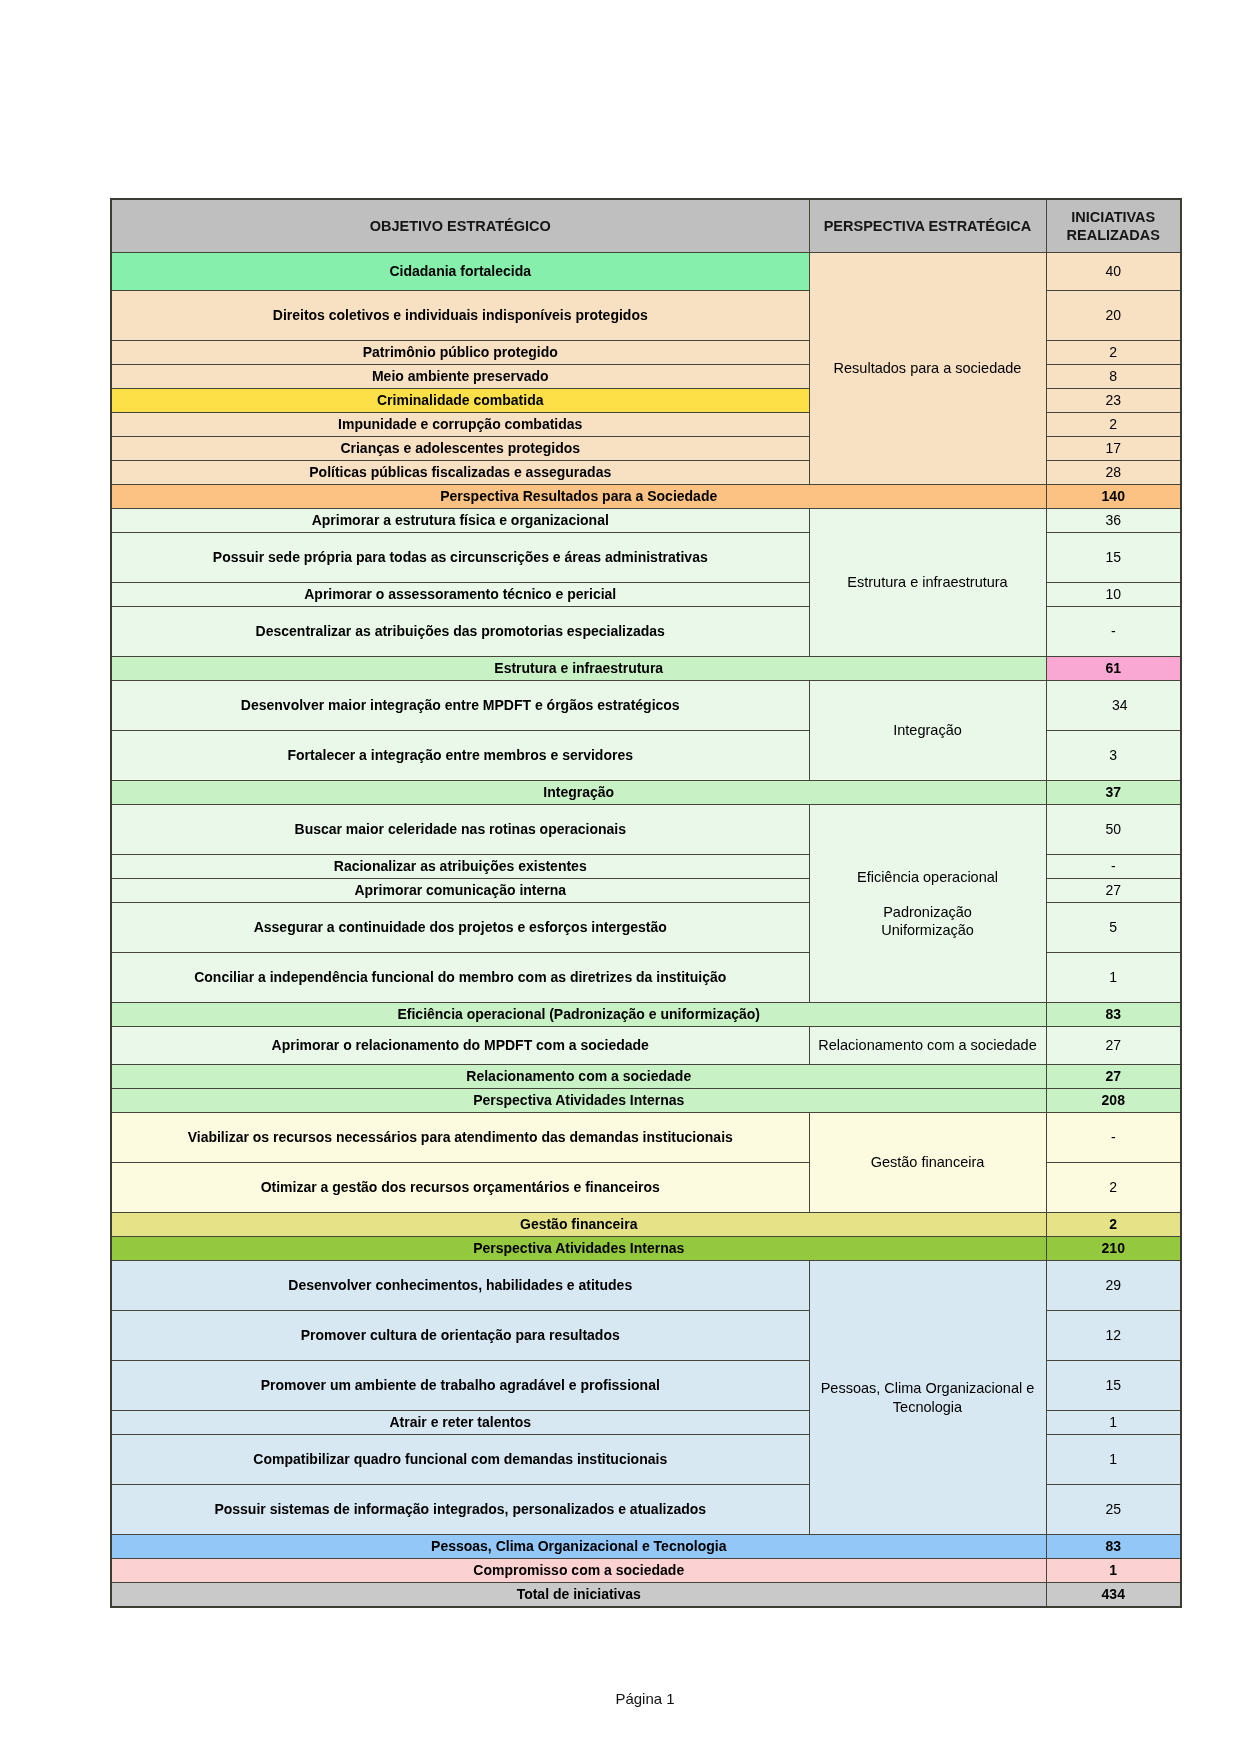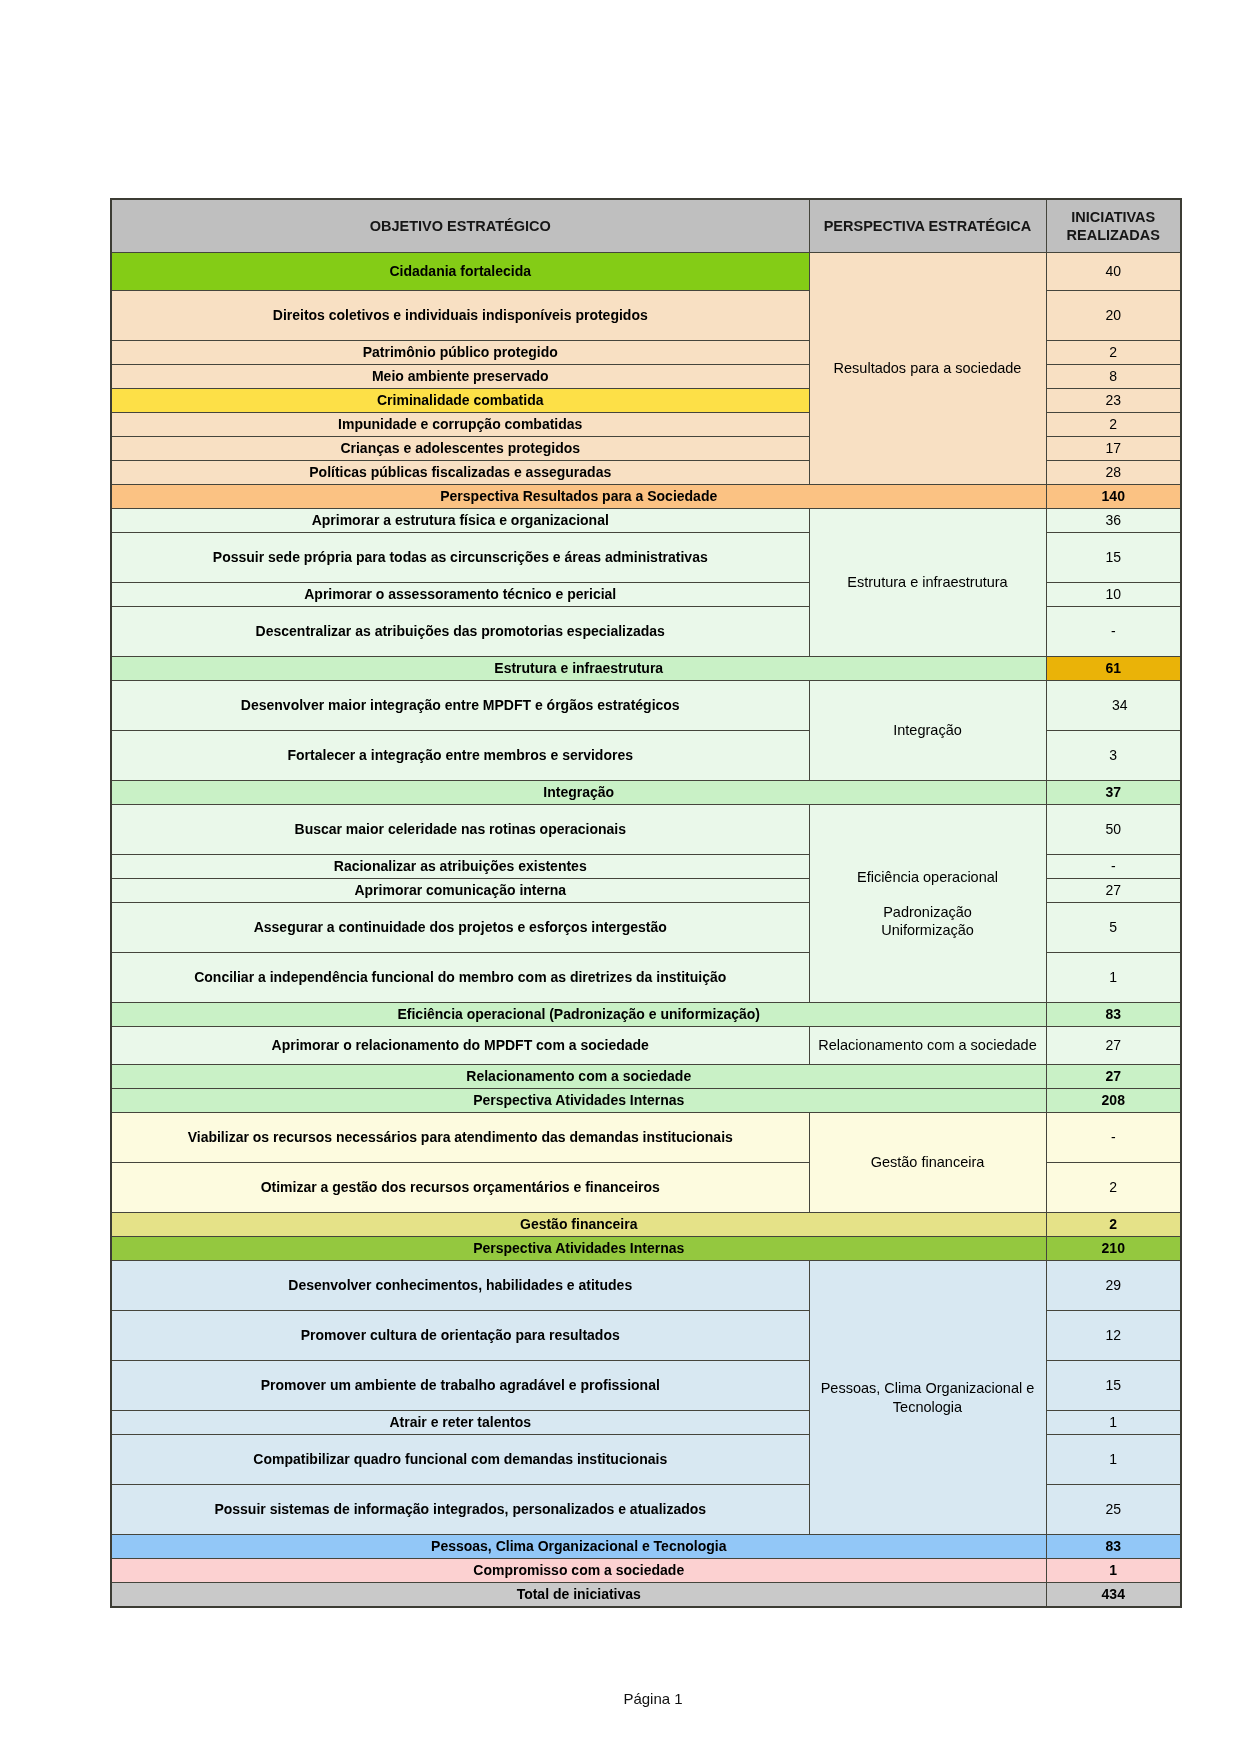"Cidadania fortalecida" td.obj { background: #84cc16 -> #86efac }
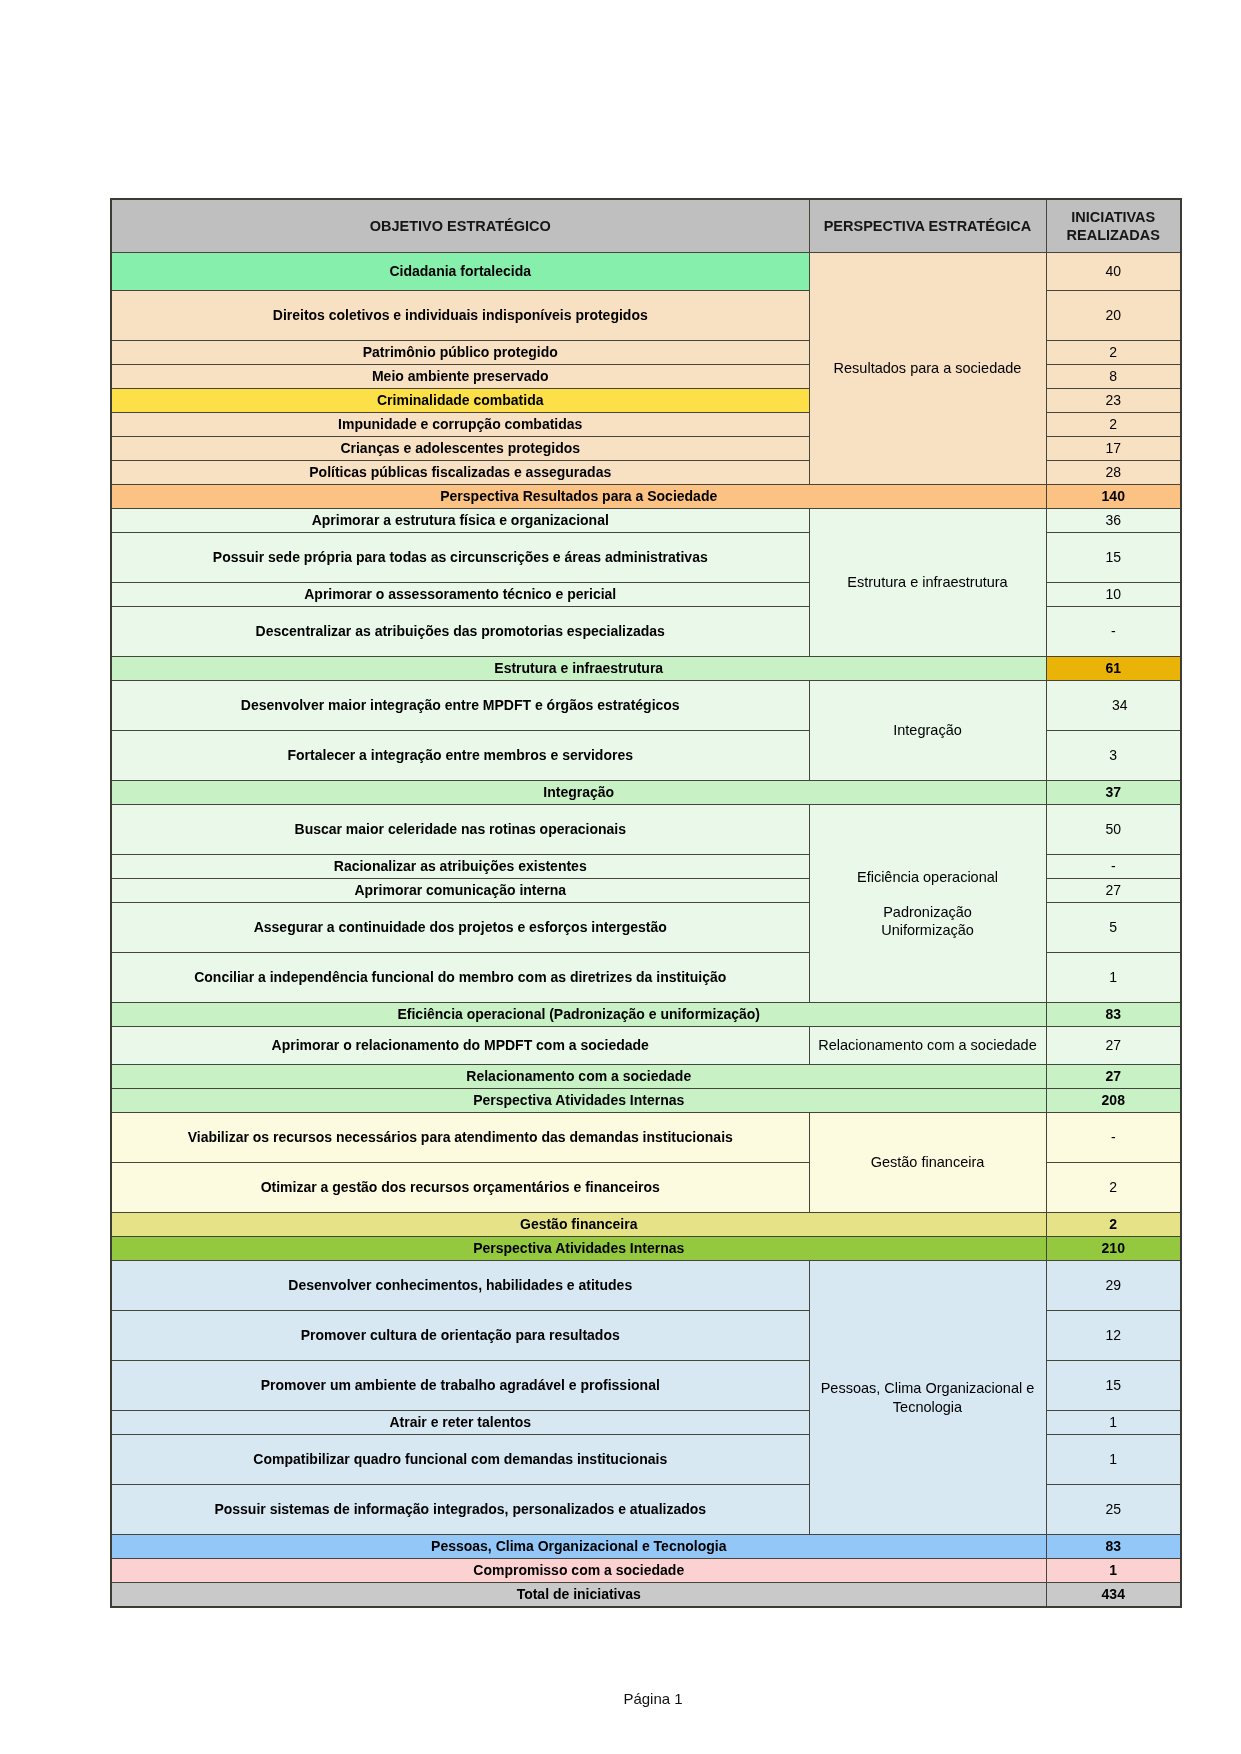"61" td.val { background: #eab308 -> #f9a8d4 }
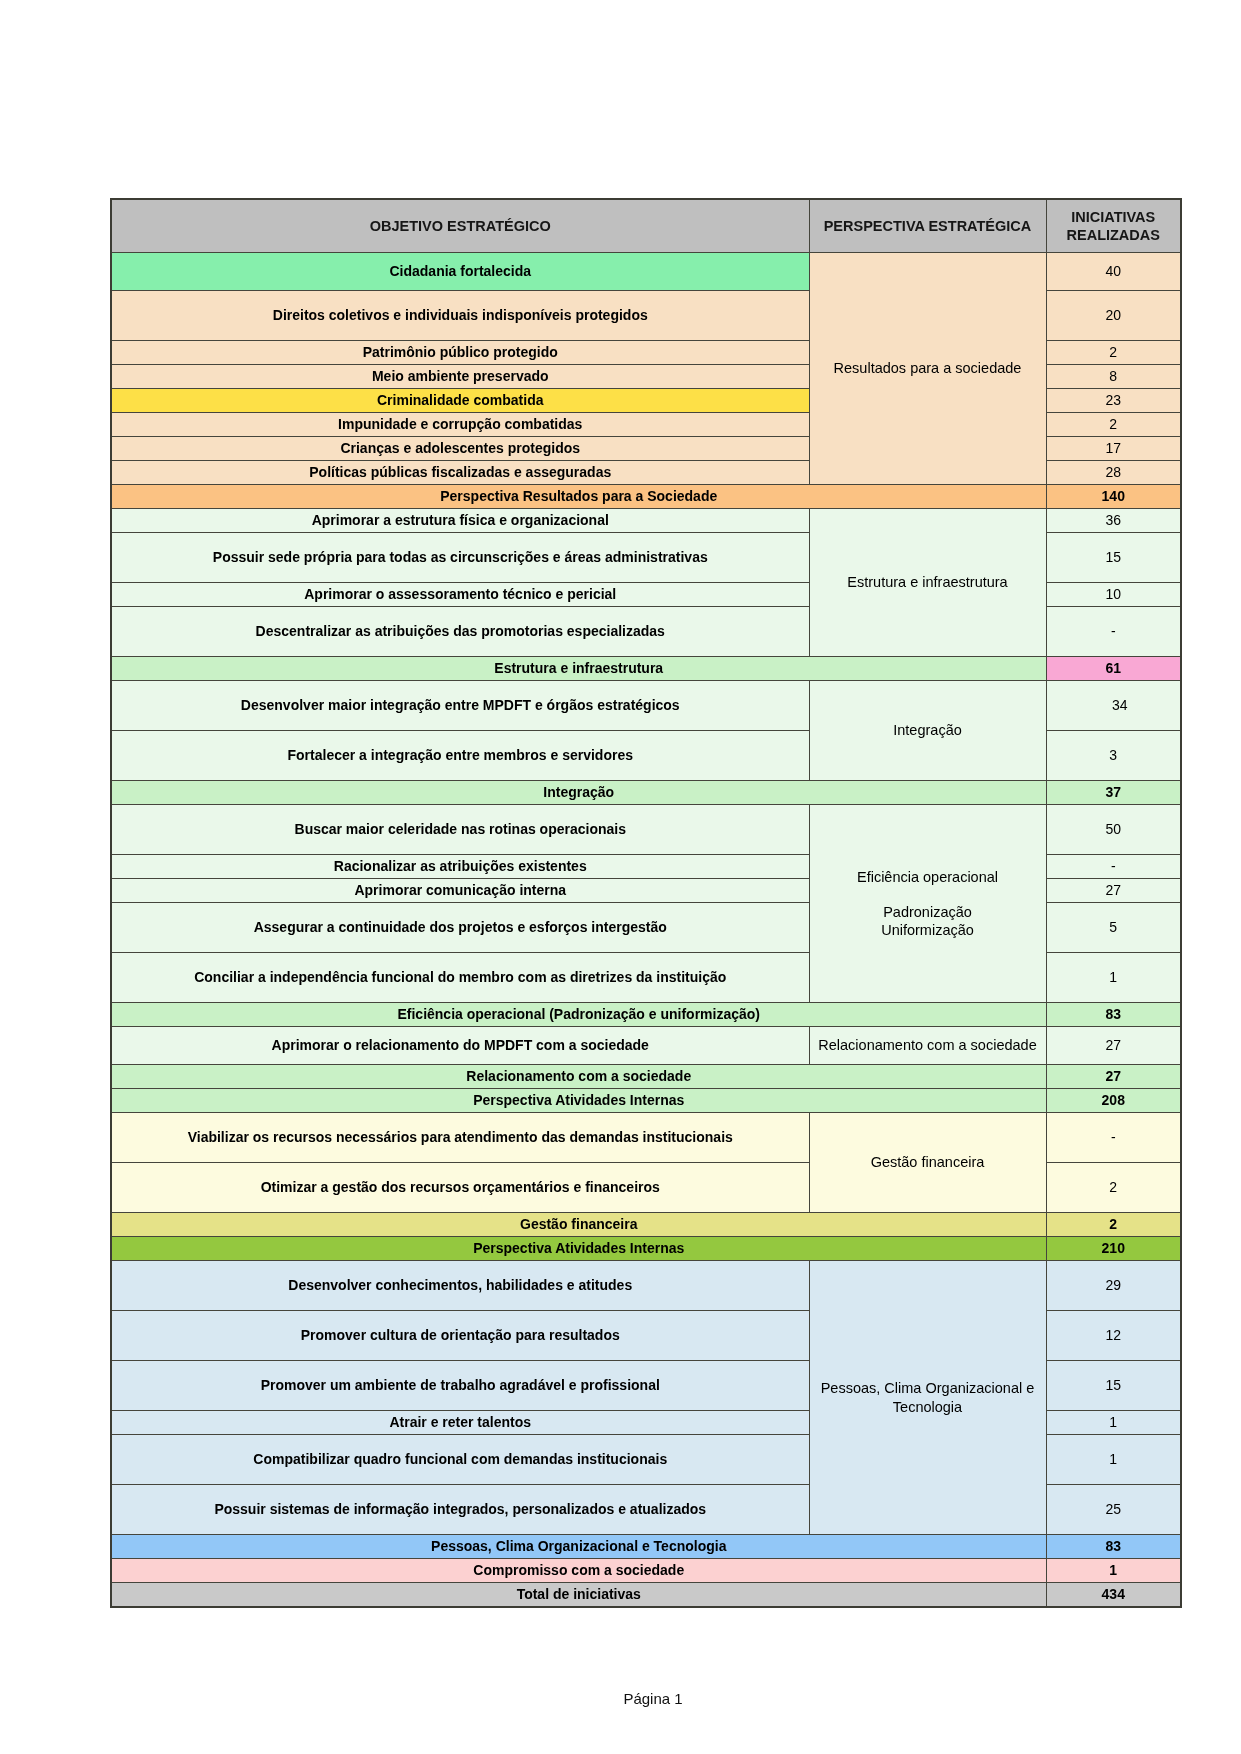"Página 1" .page-footer { left: 118px -> 110px }
